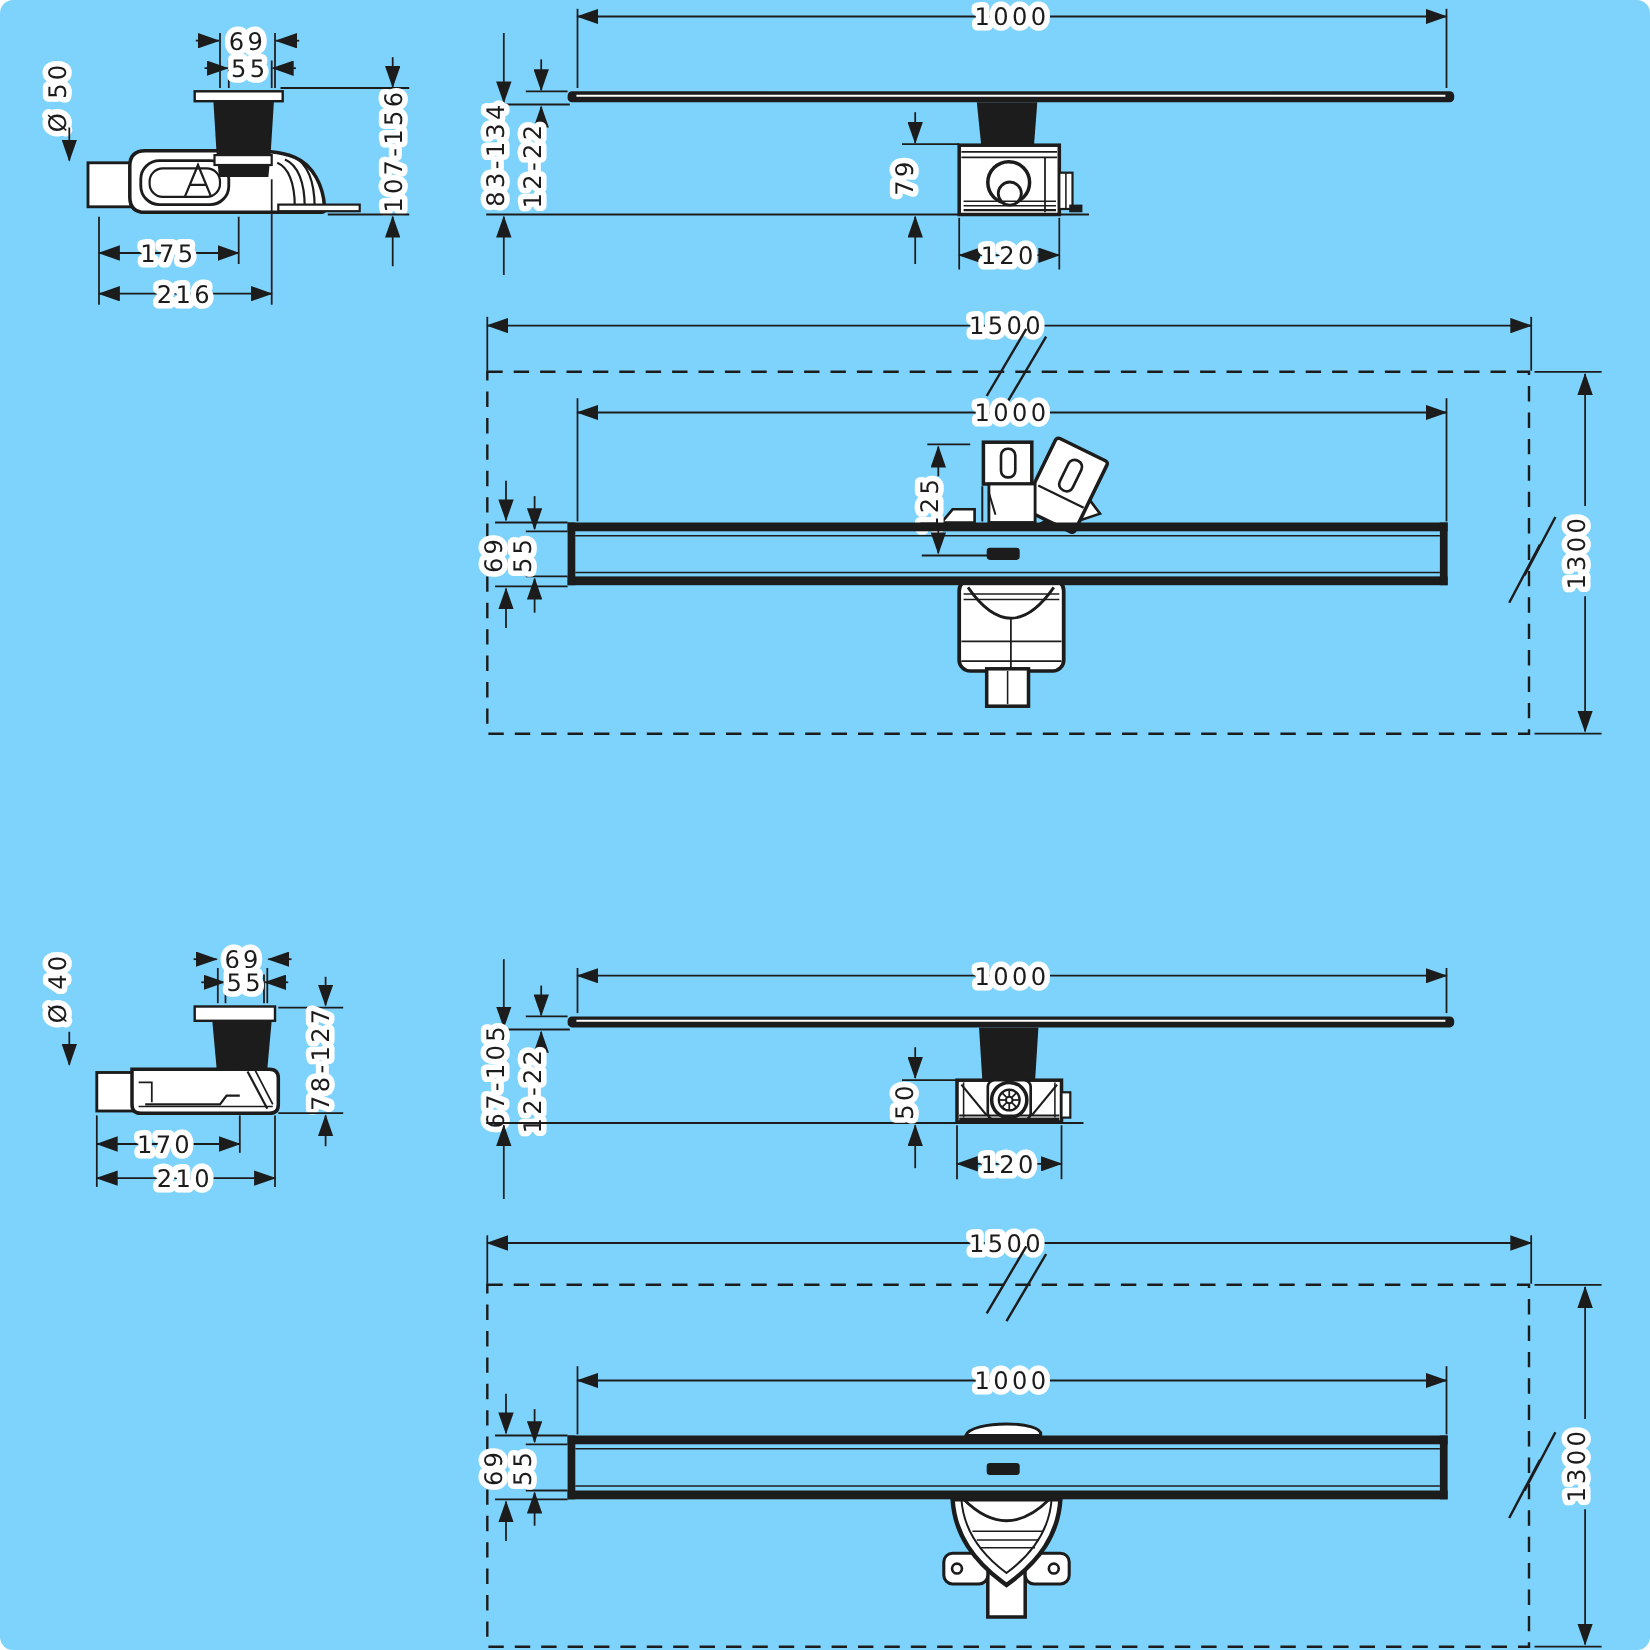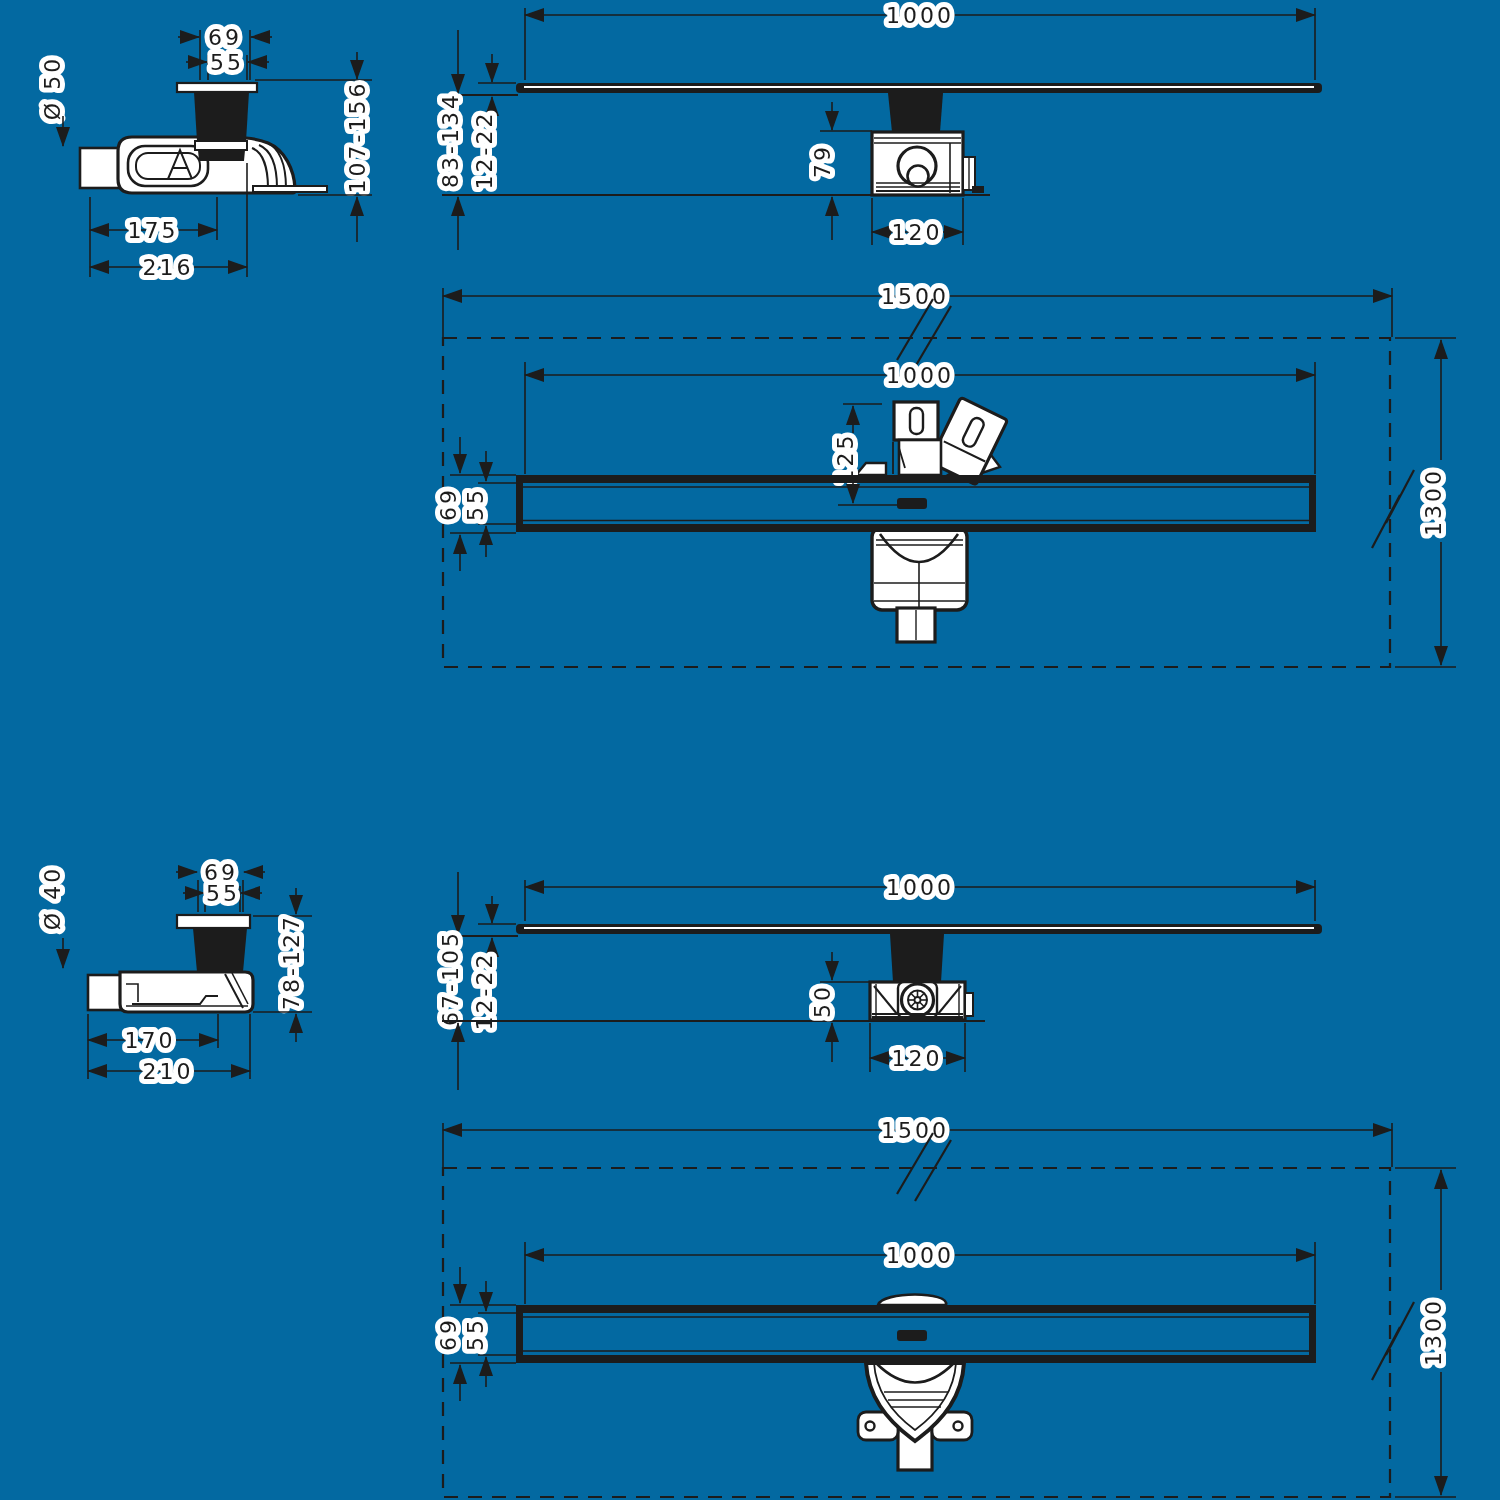"69" .stage { background: #0369a1 -> #7dd3fc; border-radius: none -> 12px }
